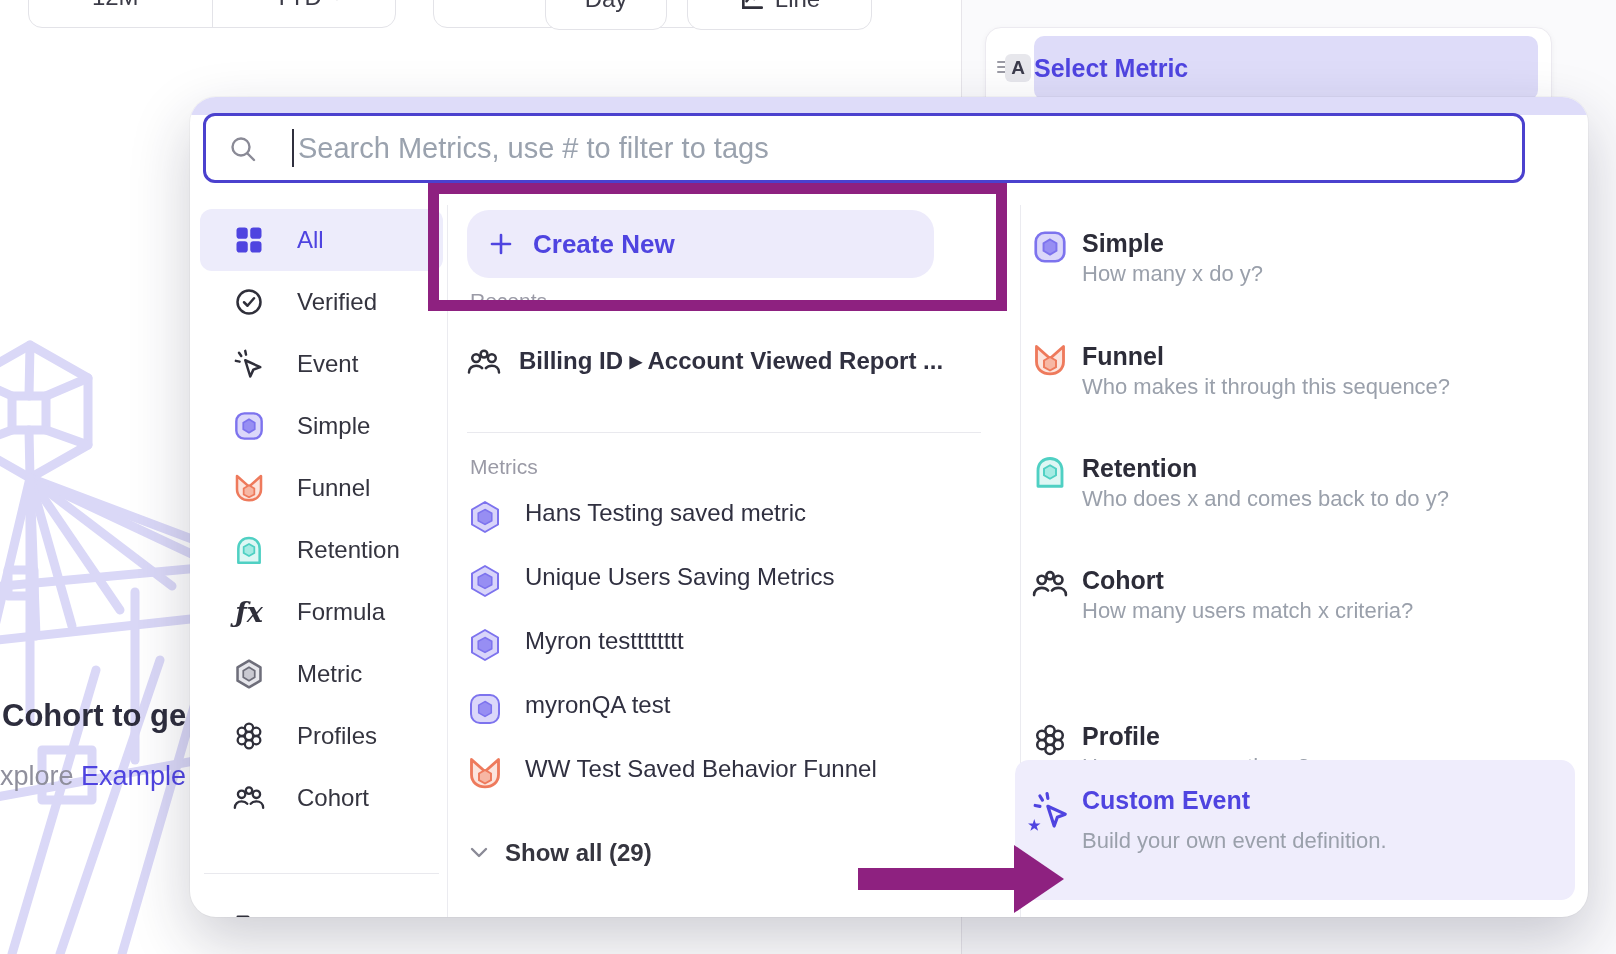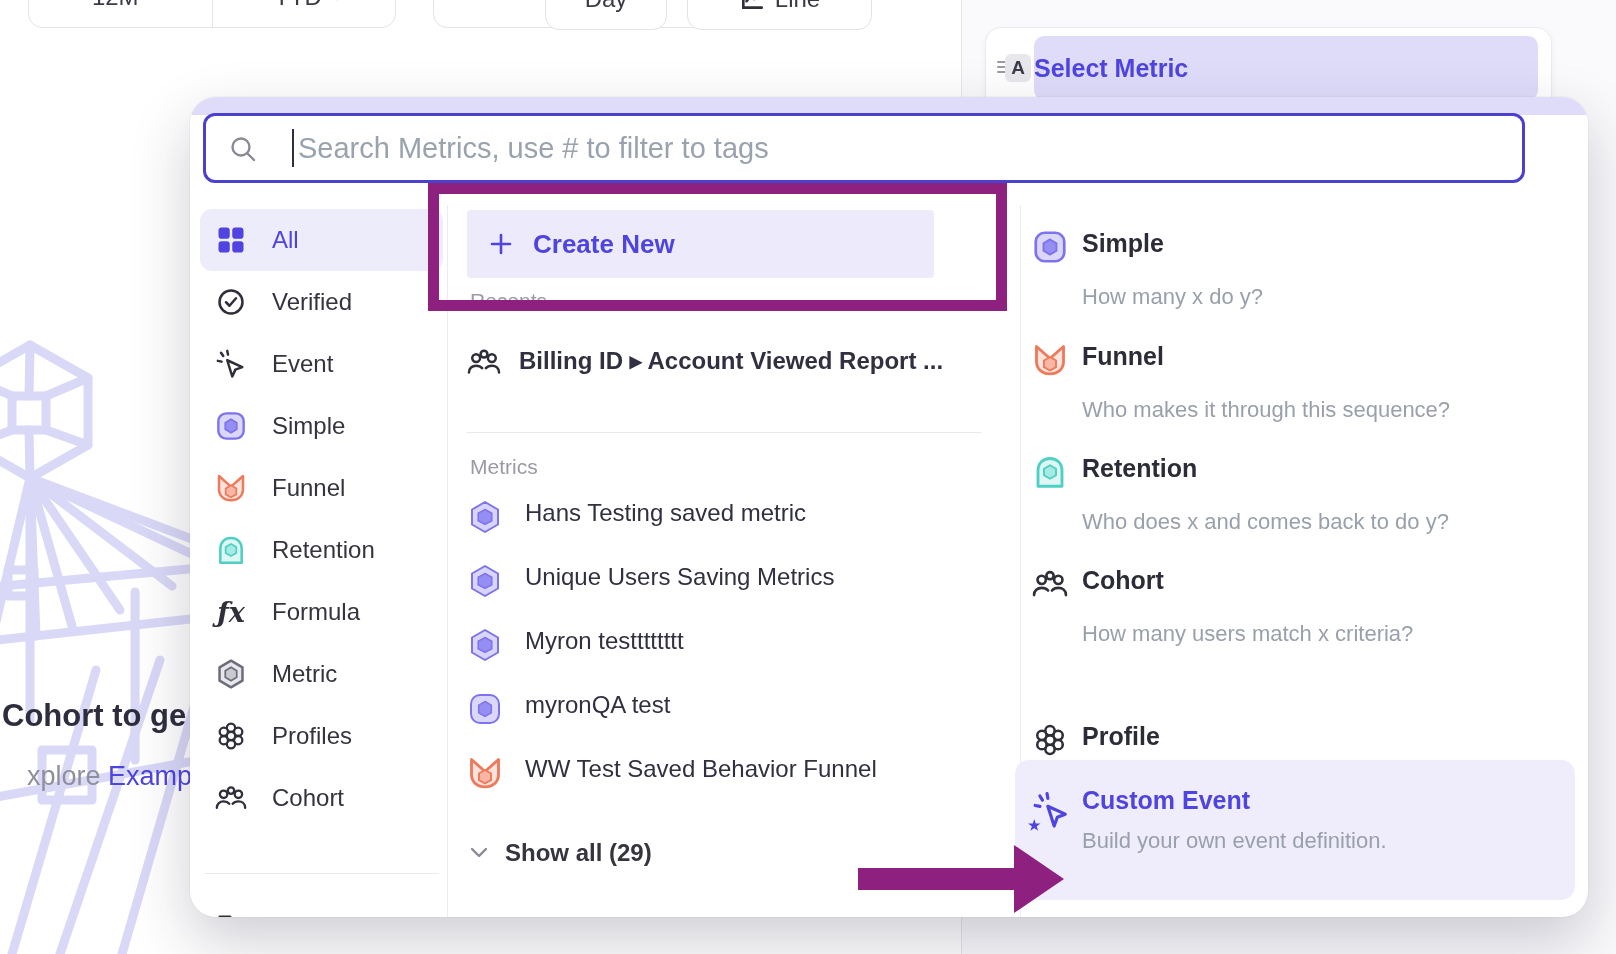"All" .sb-row { gap: 24px -> 31px; padding-left: 14px -> 32px }
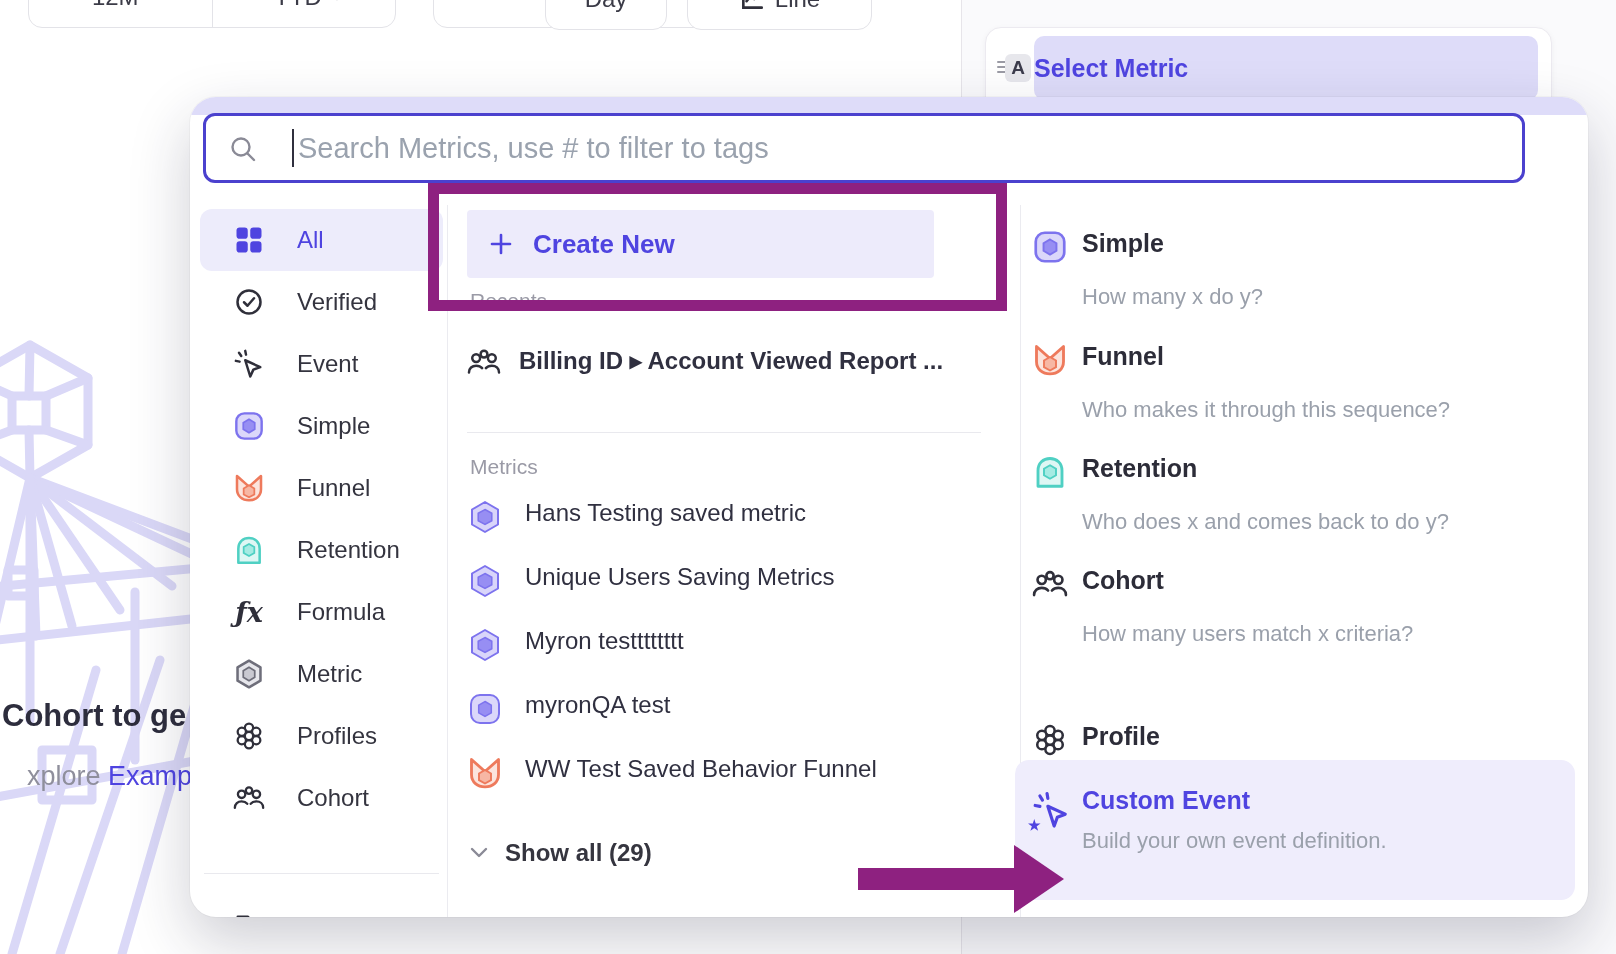"Create New" .createbtn { border-radius: 4px -> 22px }
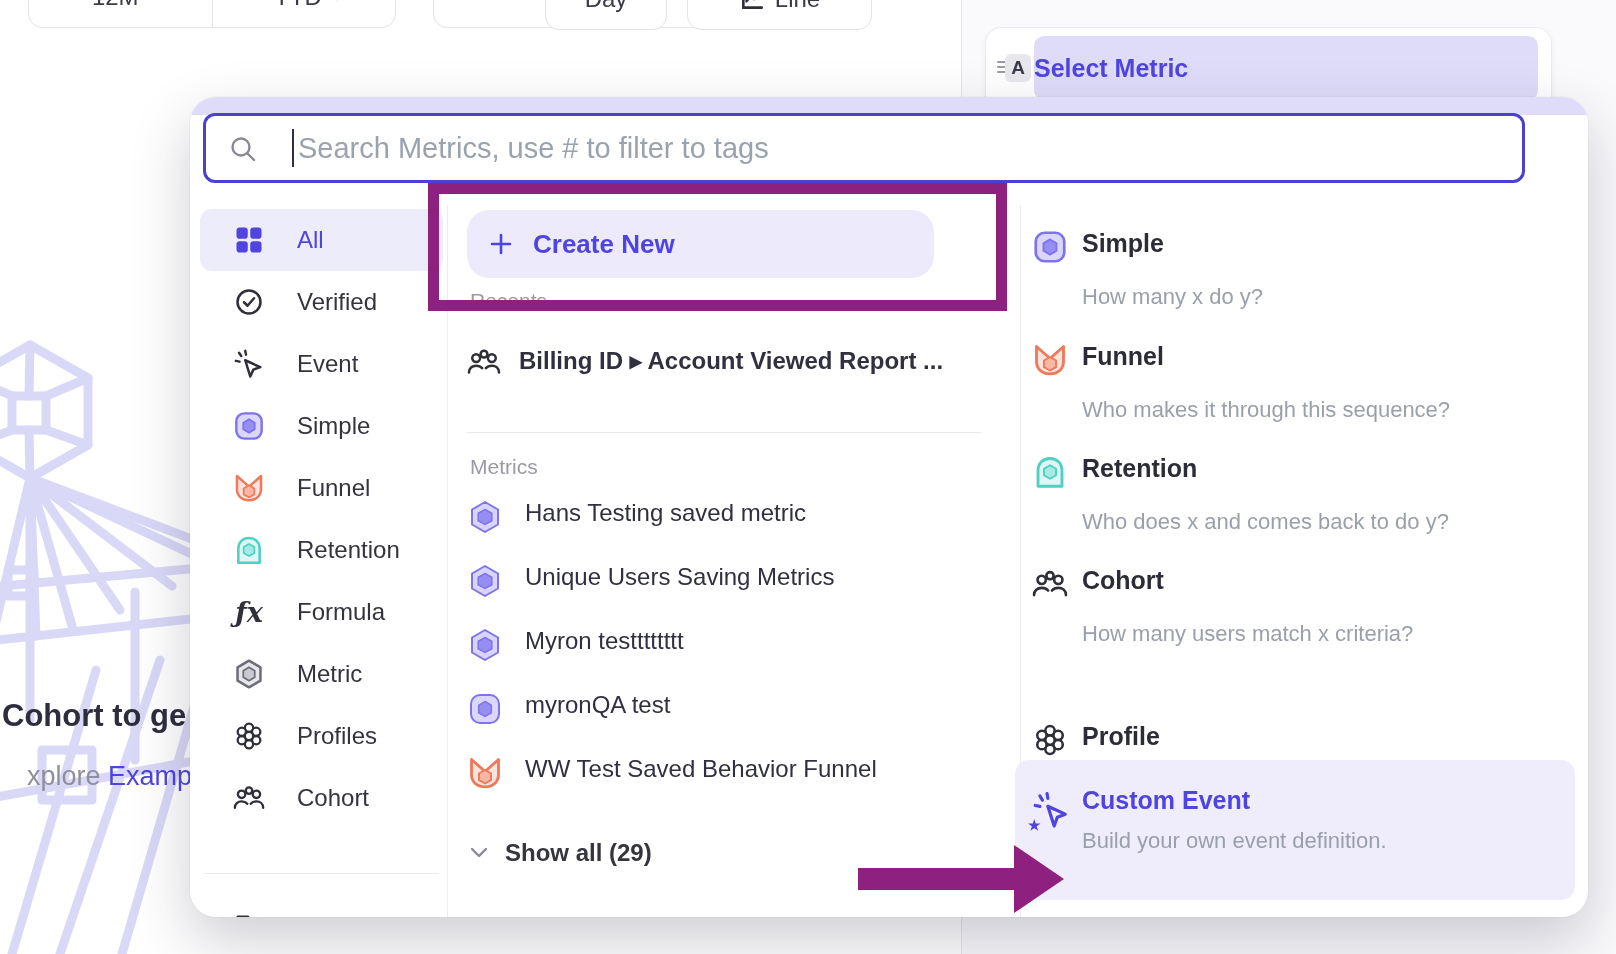"How many x do y?" .rt-sub { top: 55px -> 32px }
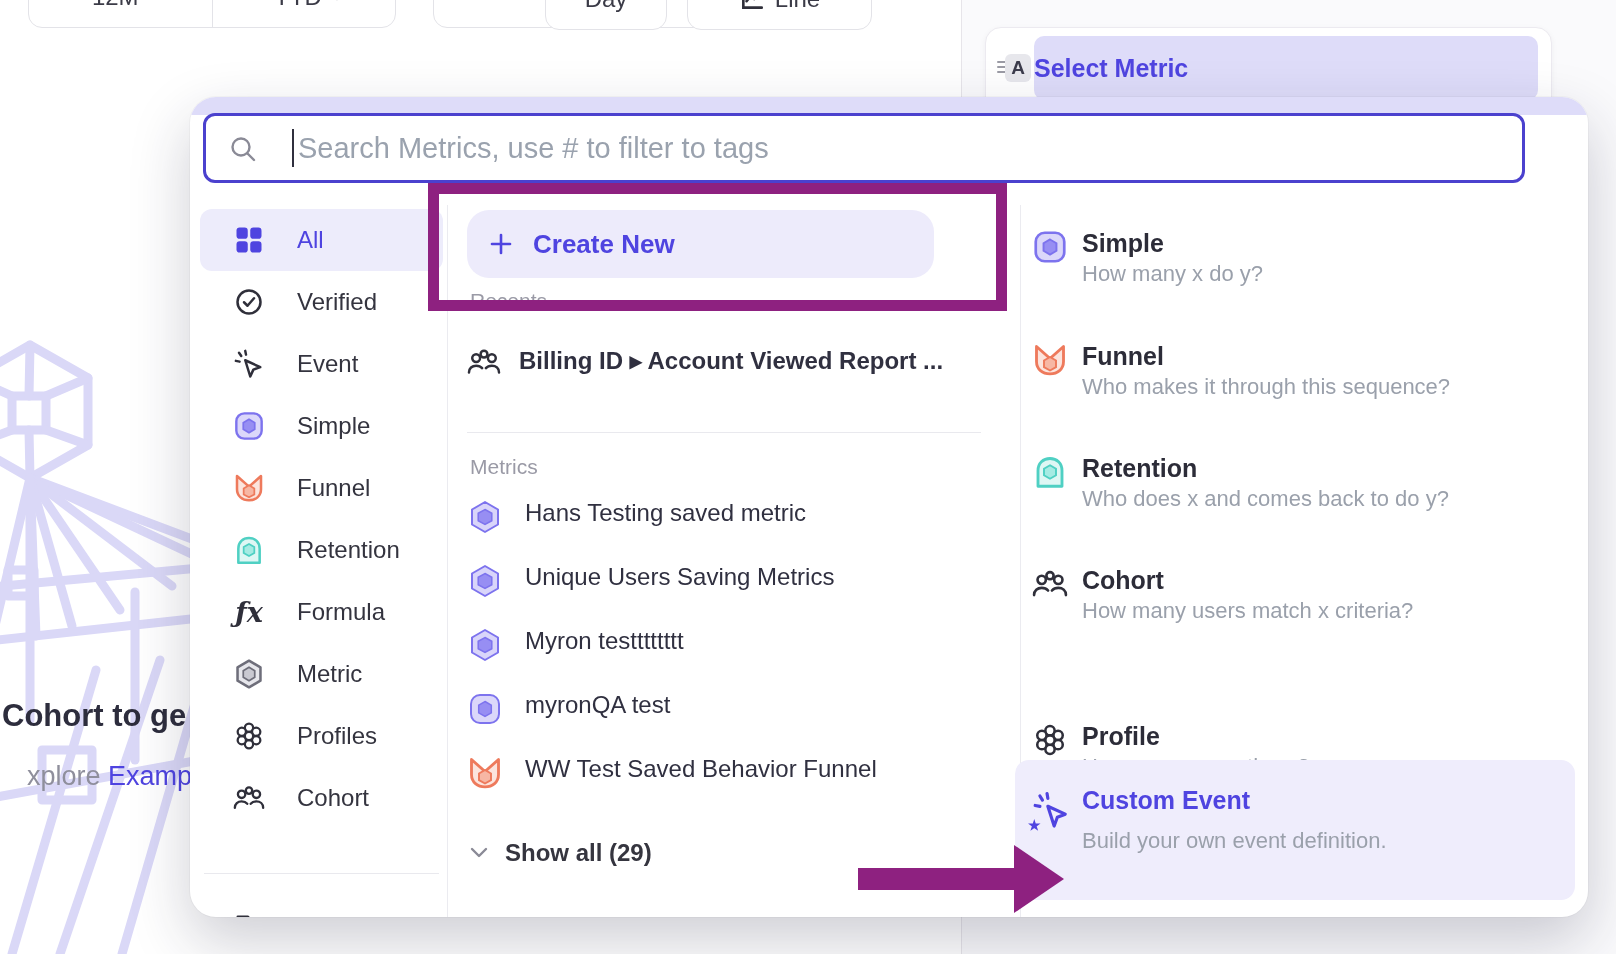"xplore" .explore .muted { padding-left: 27px -> none }
